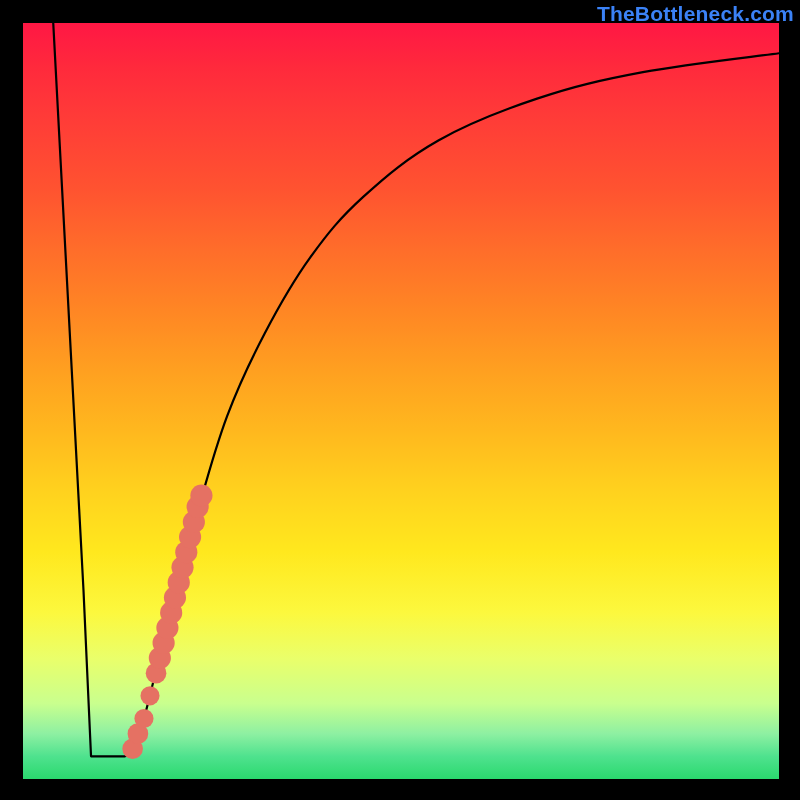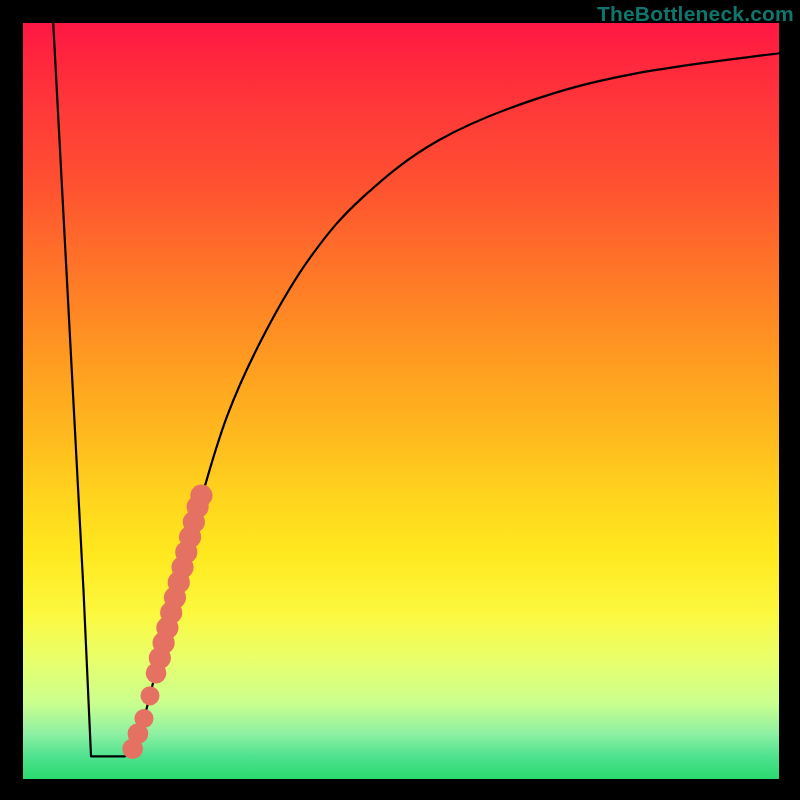"TheBottleneck.com" .watermark { color: #0f766e -> #3b82f6 }
